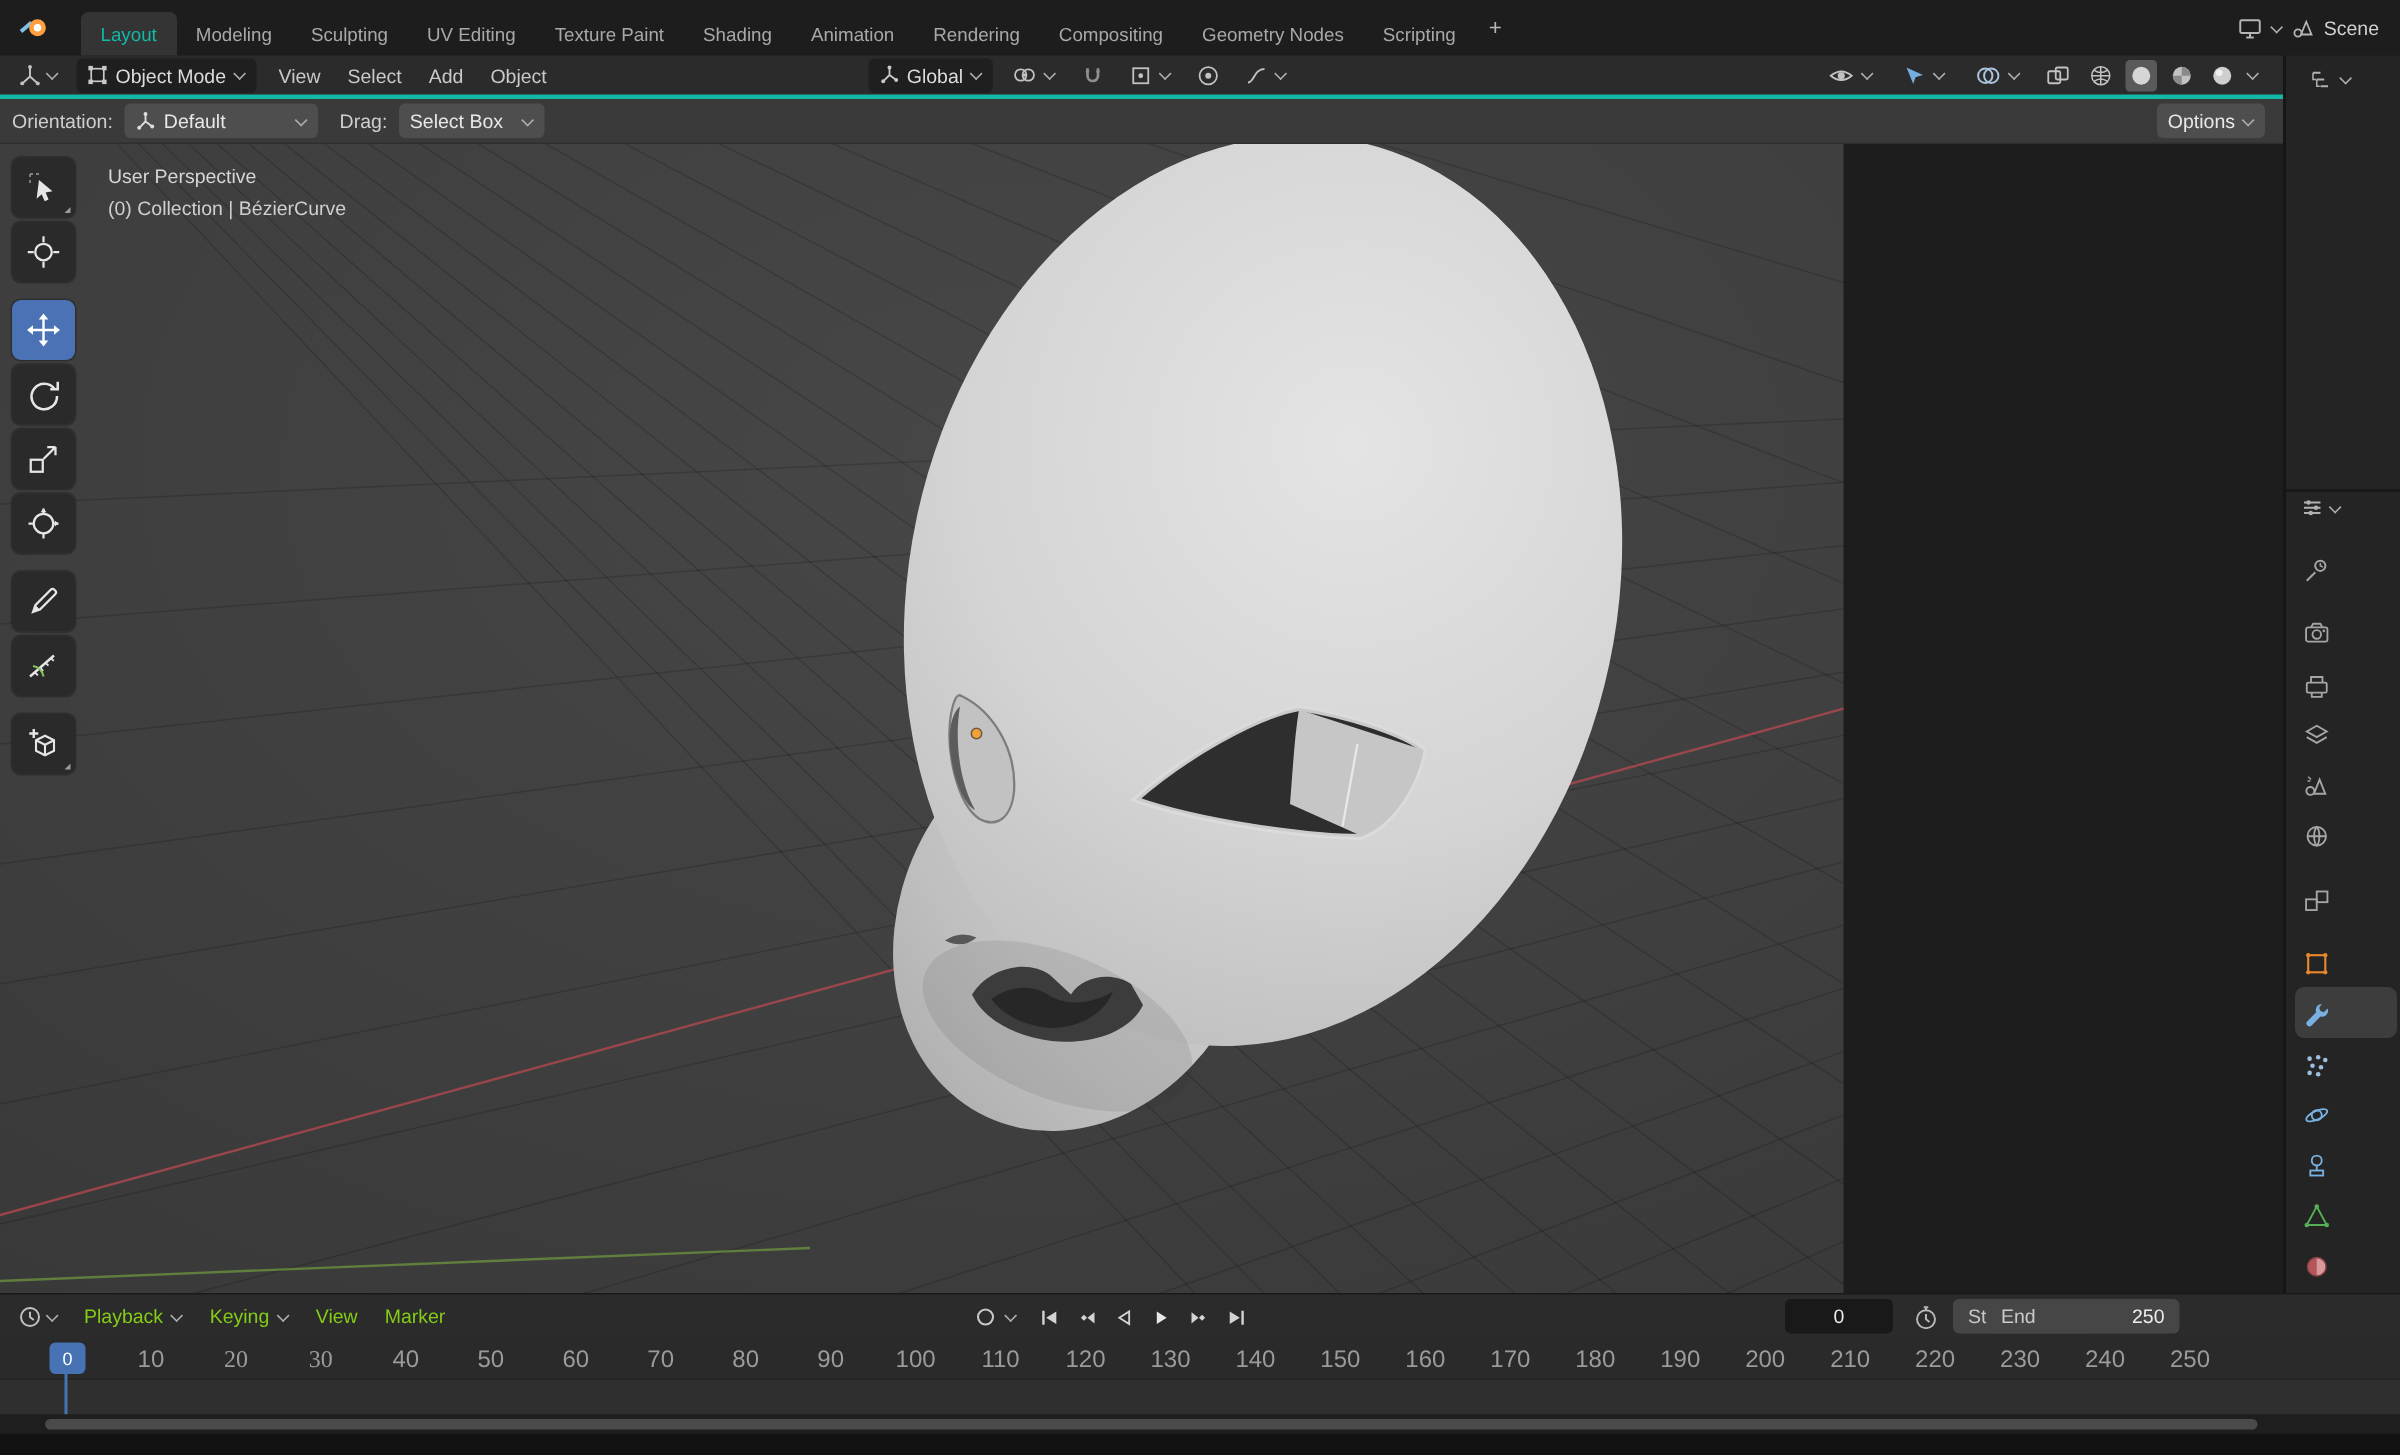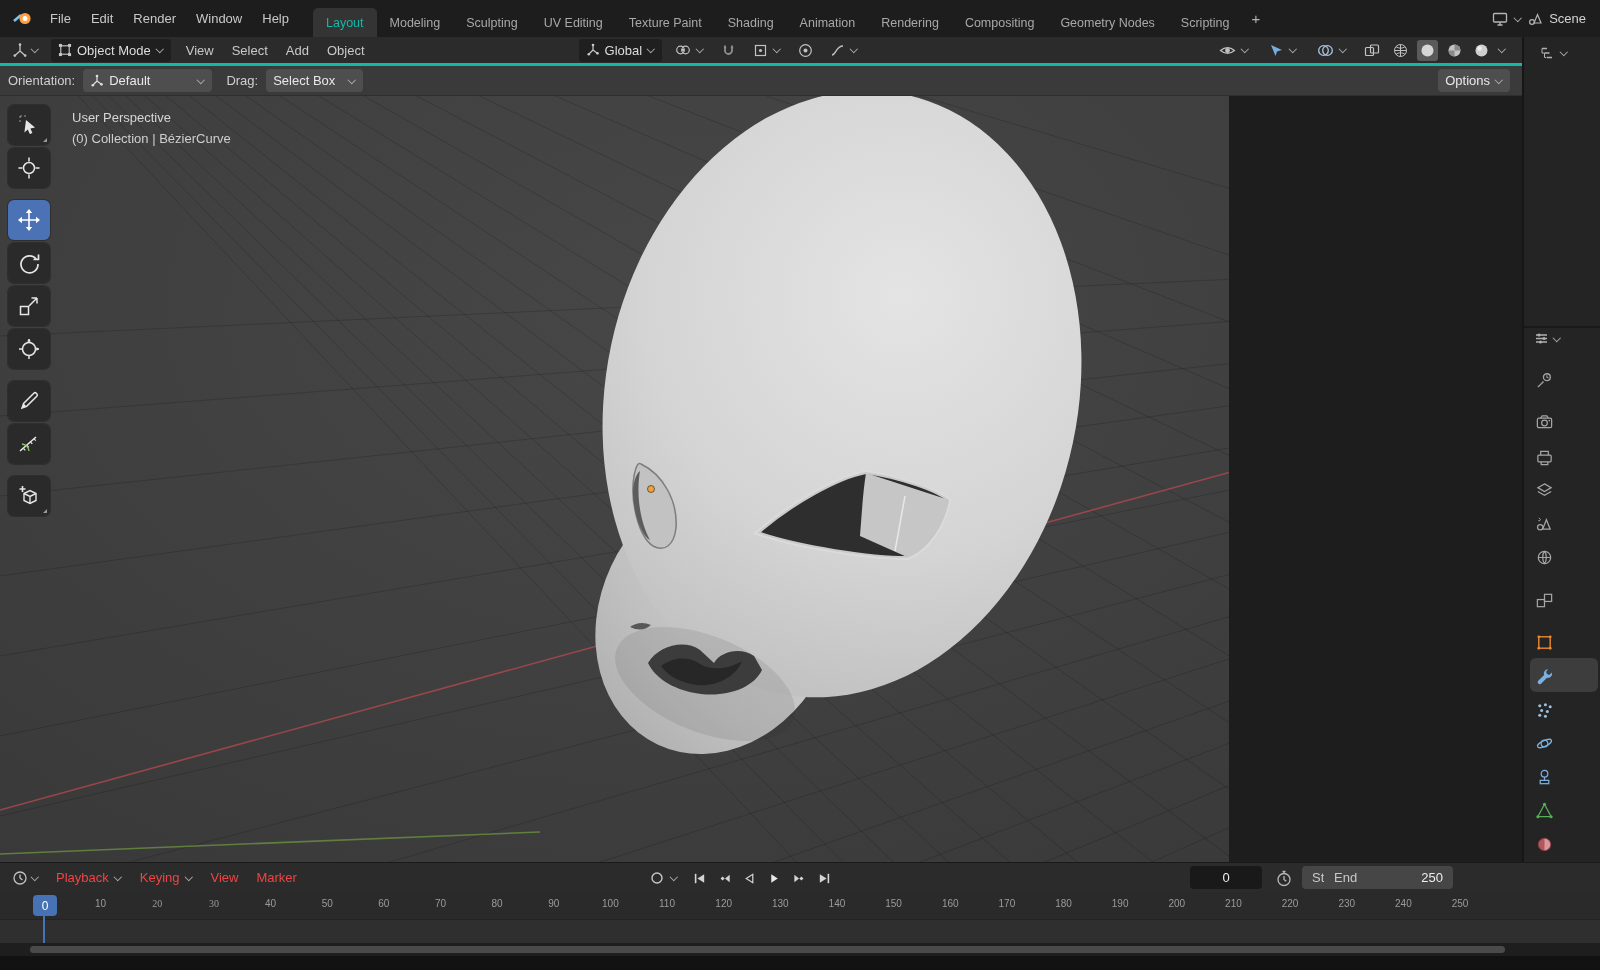"File" div.menus { html: <div> <div>File</div> <div>Edit</div> <div>Render</div> <div>Window</div> <div>Help</div> </div> -> none }
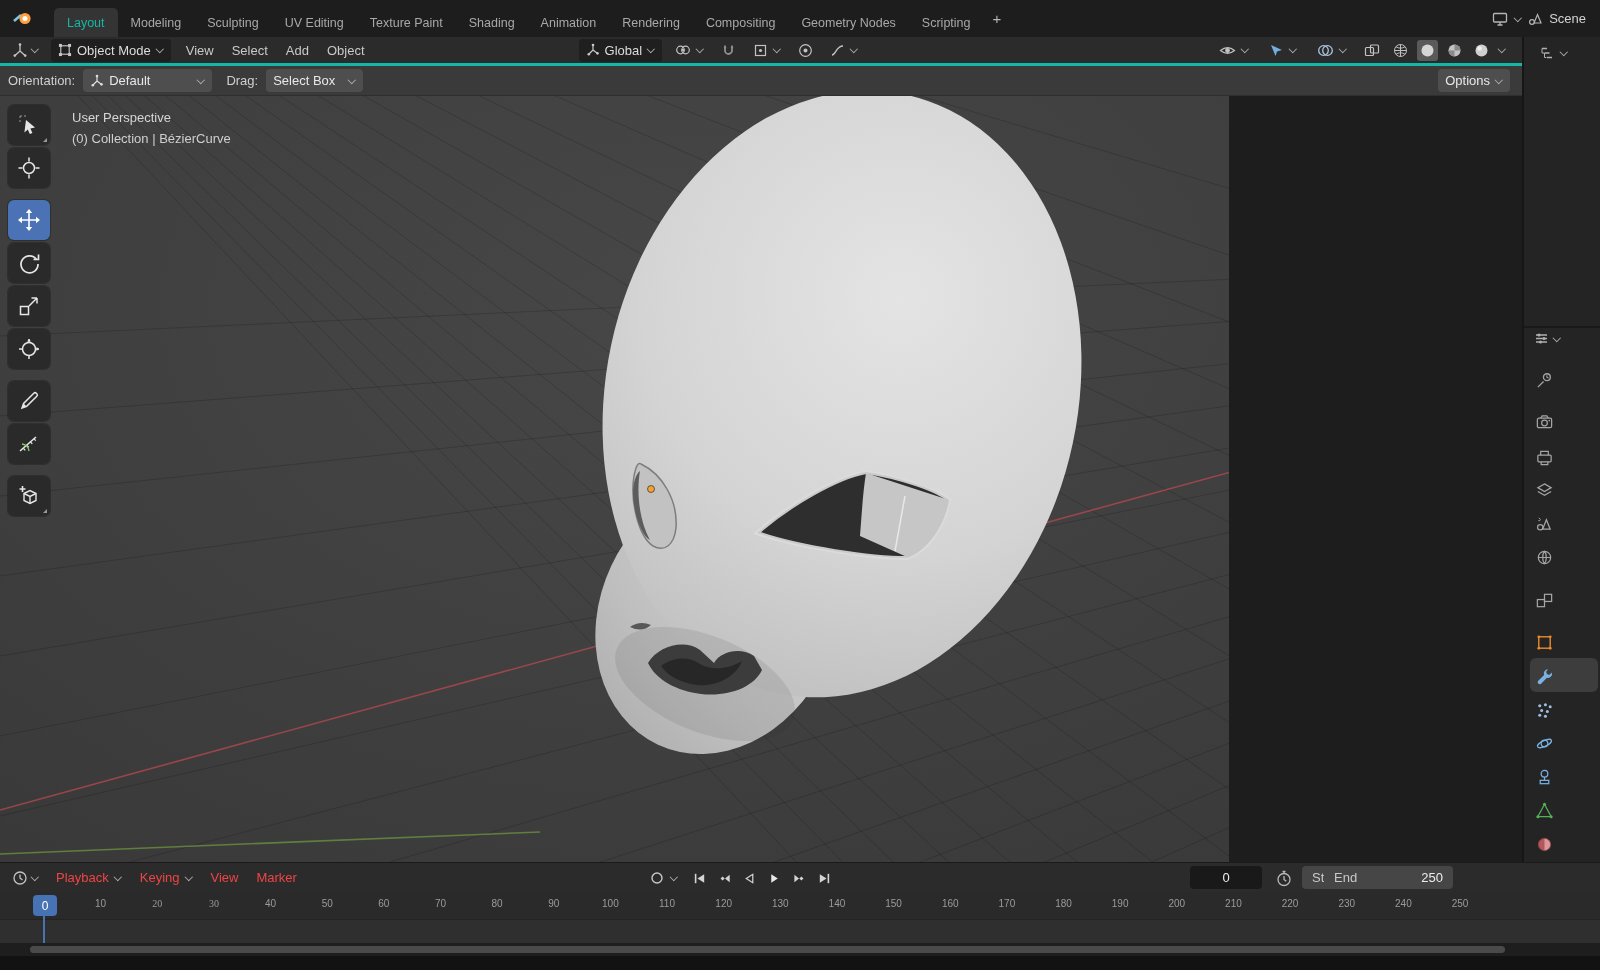"Playback" .tl-menu { color: #ef4444 -> #84cc16 }
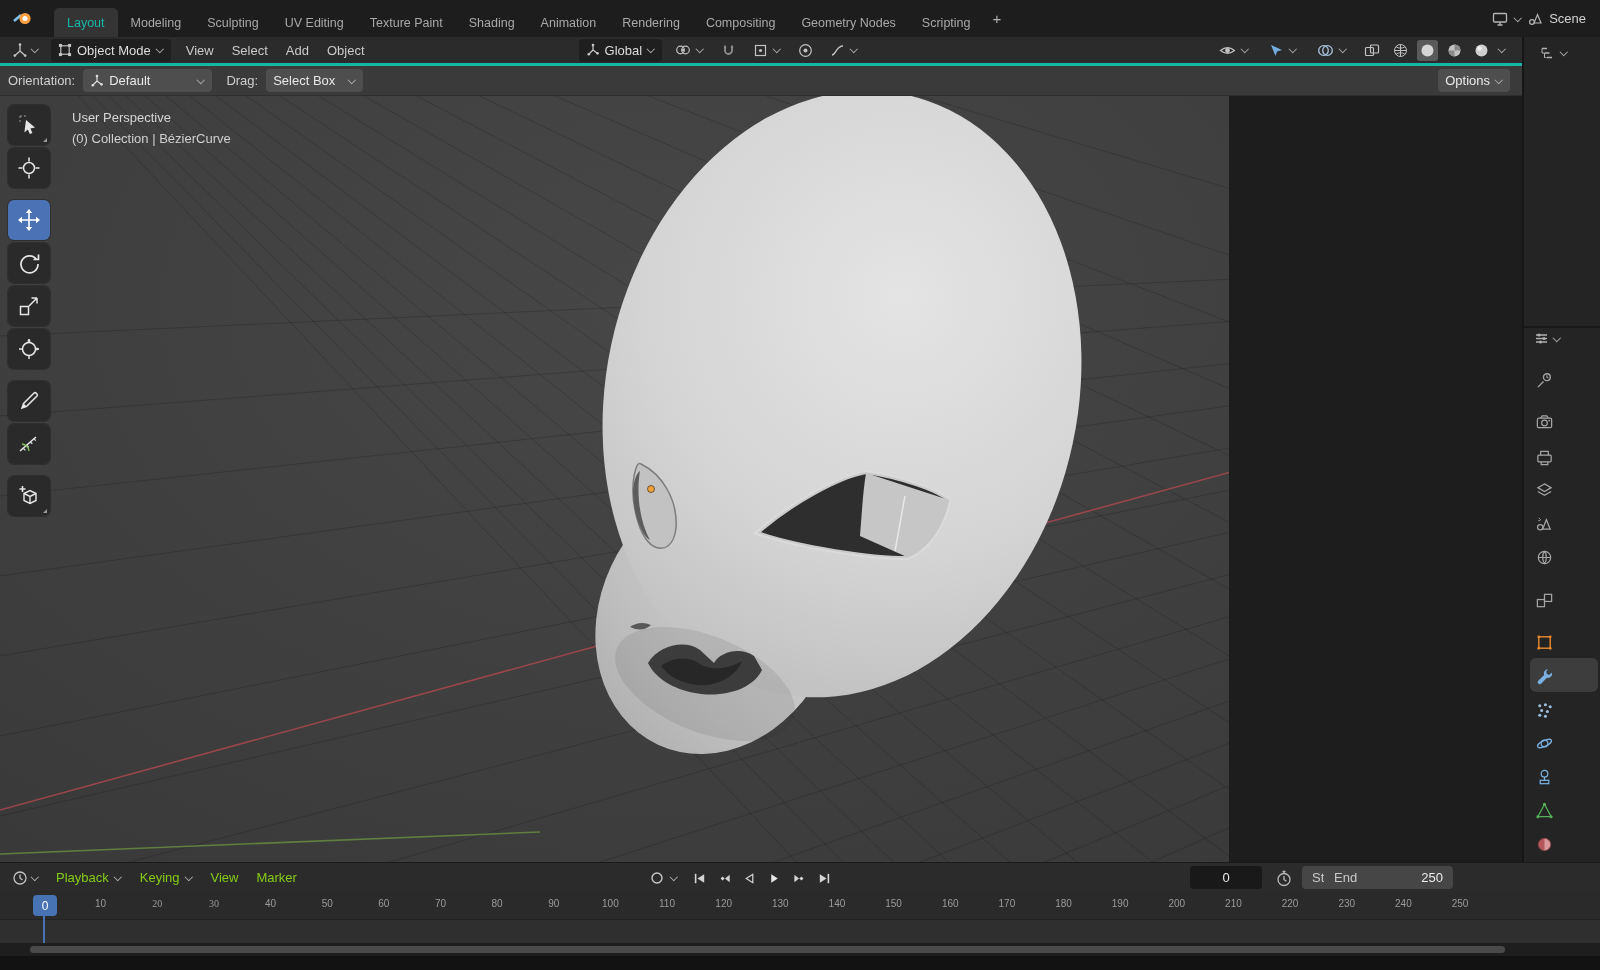"10" .tick { font-size: 10px -> 16px }
